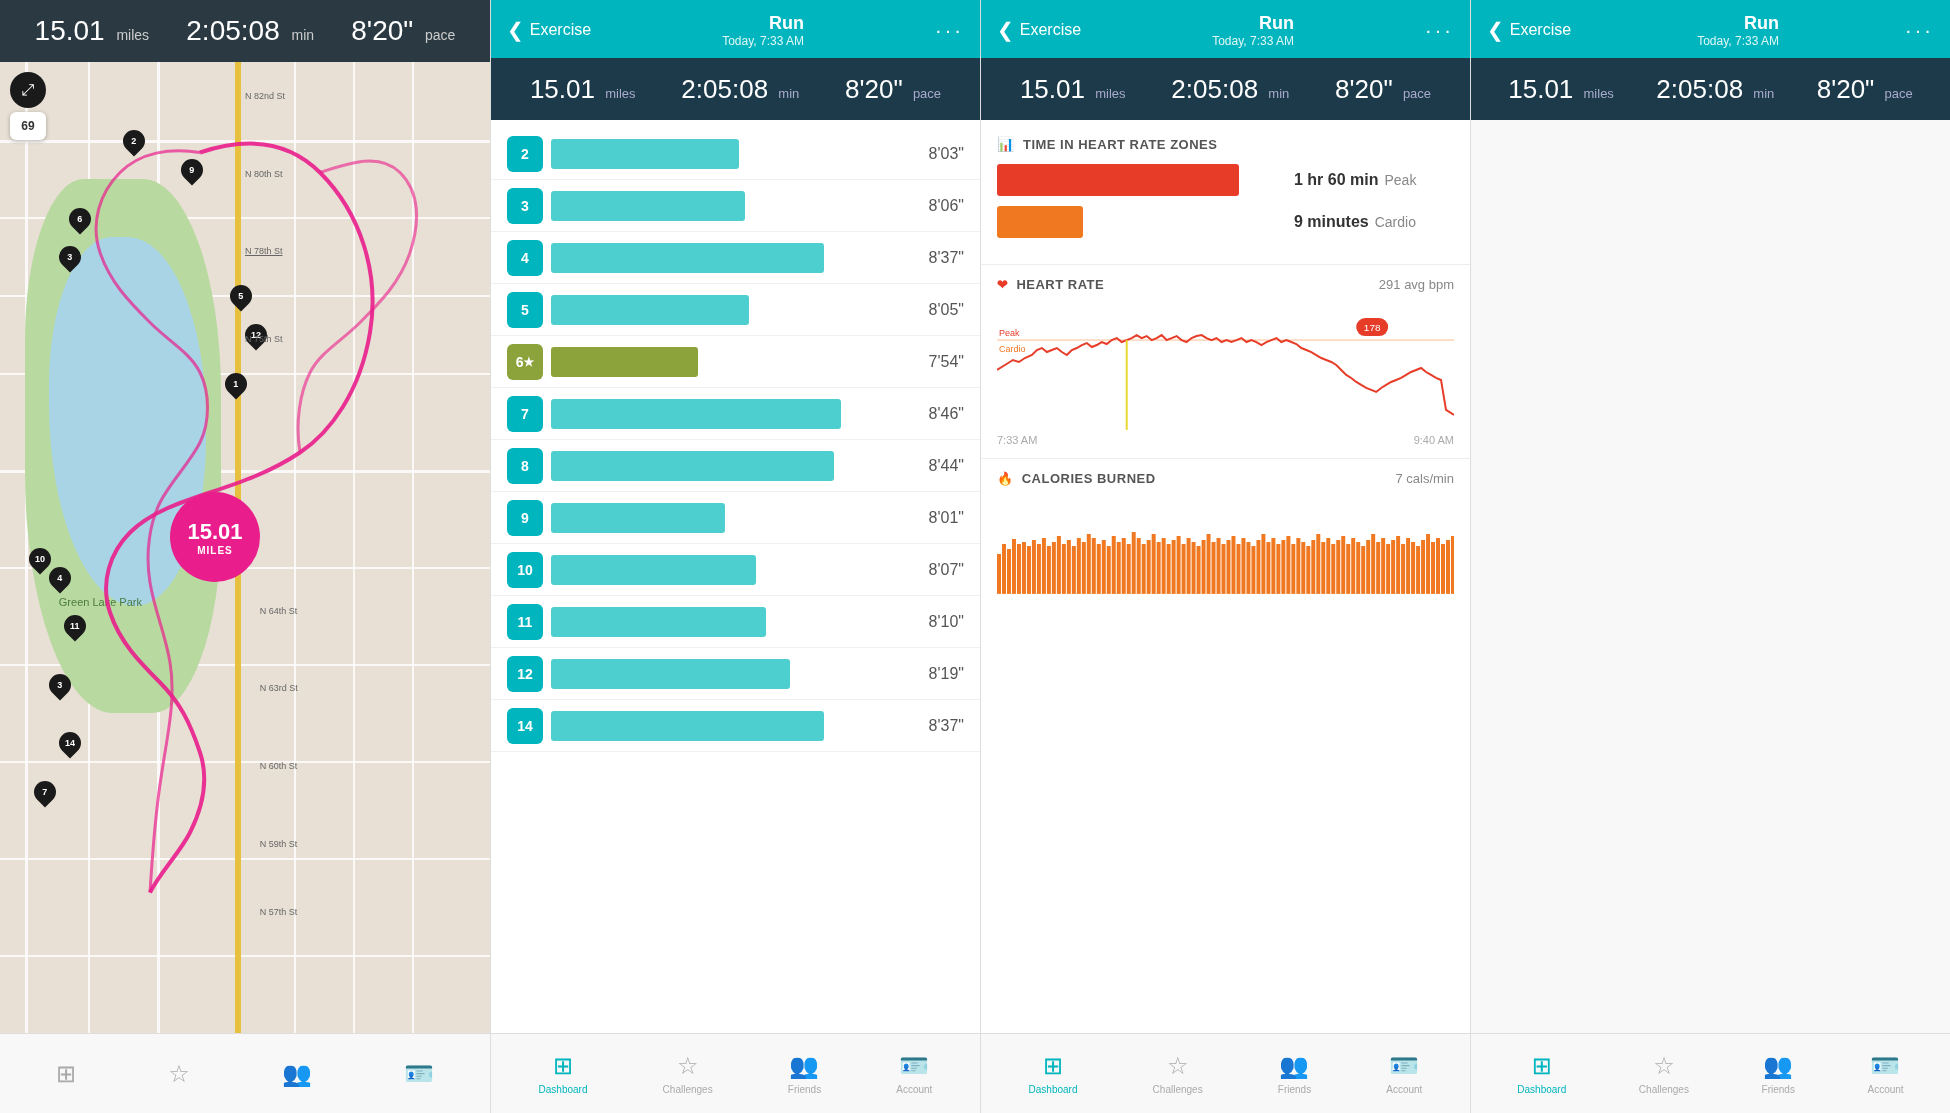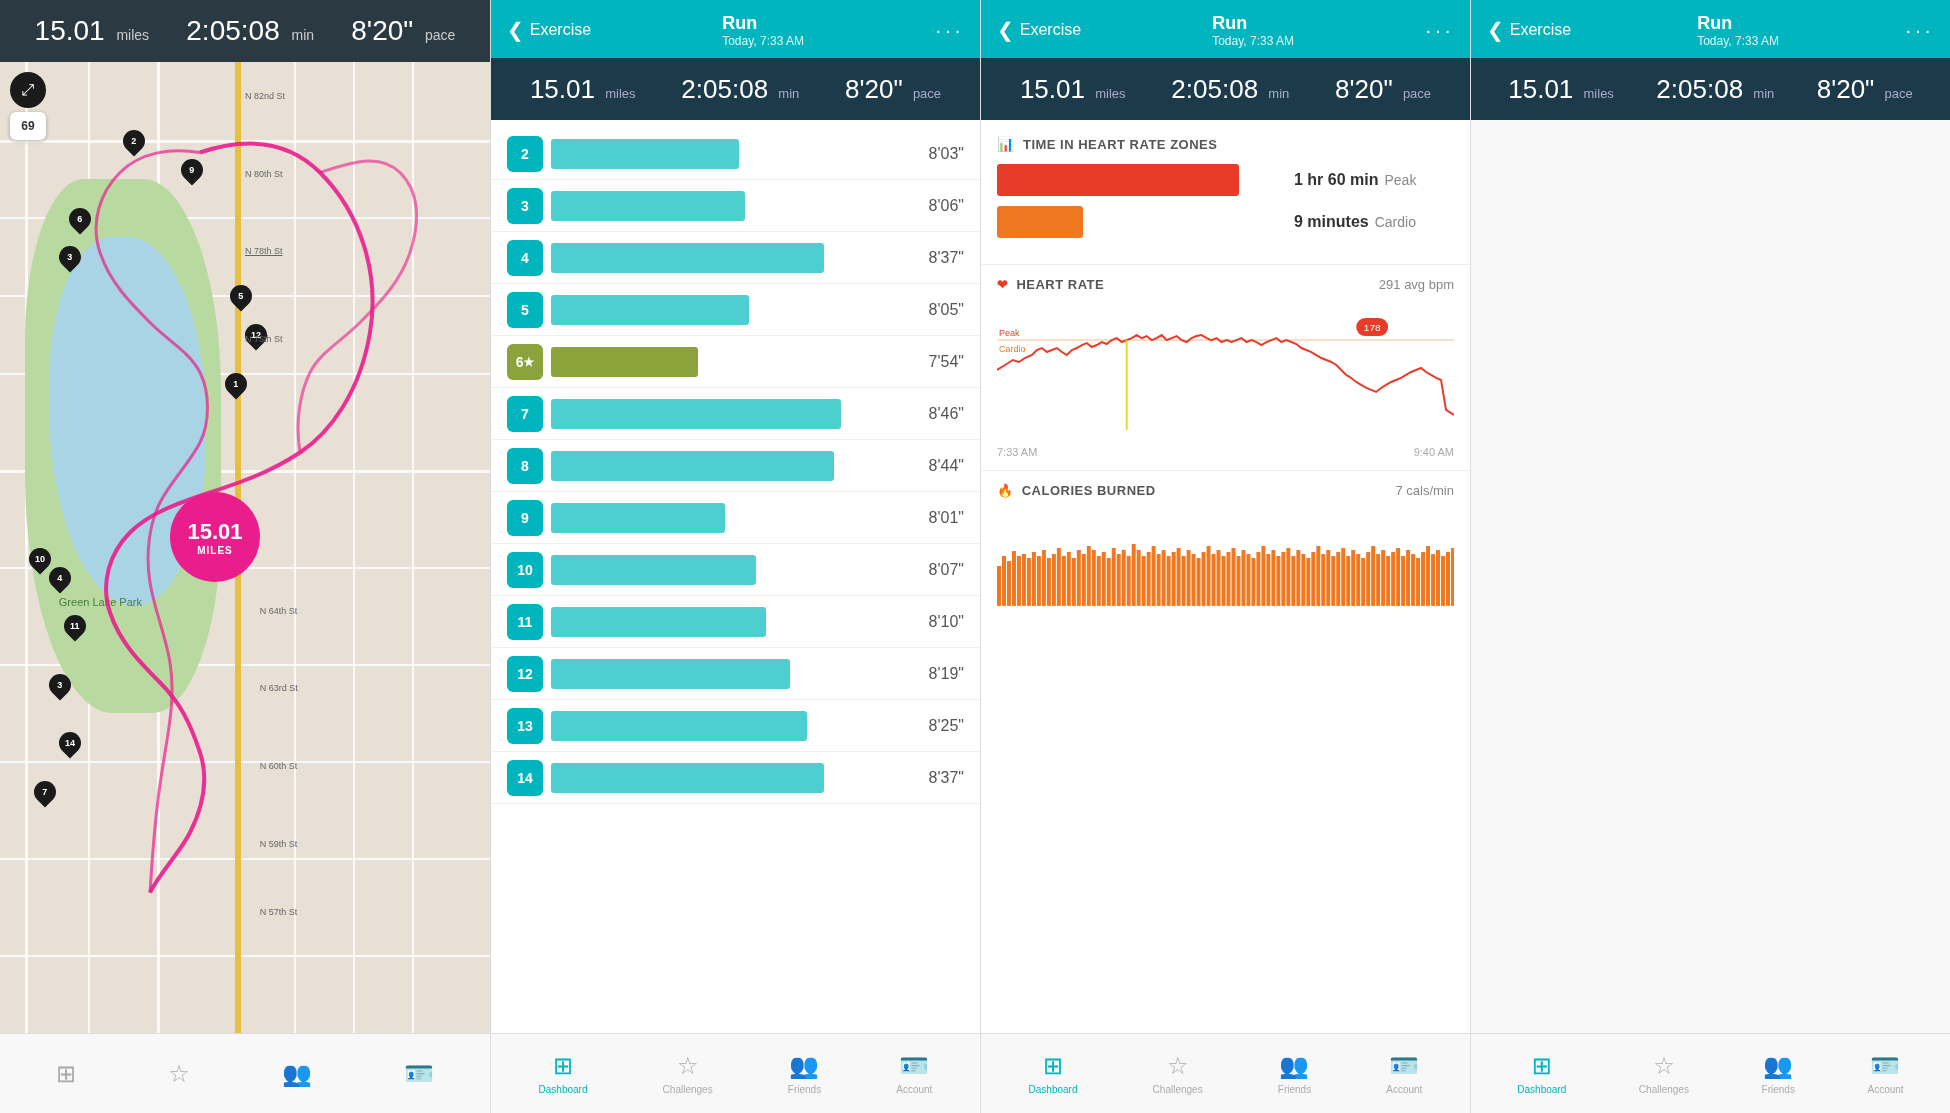"Run" .header-center { text-align: left -> right }
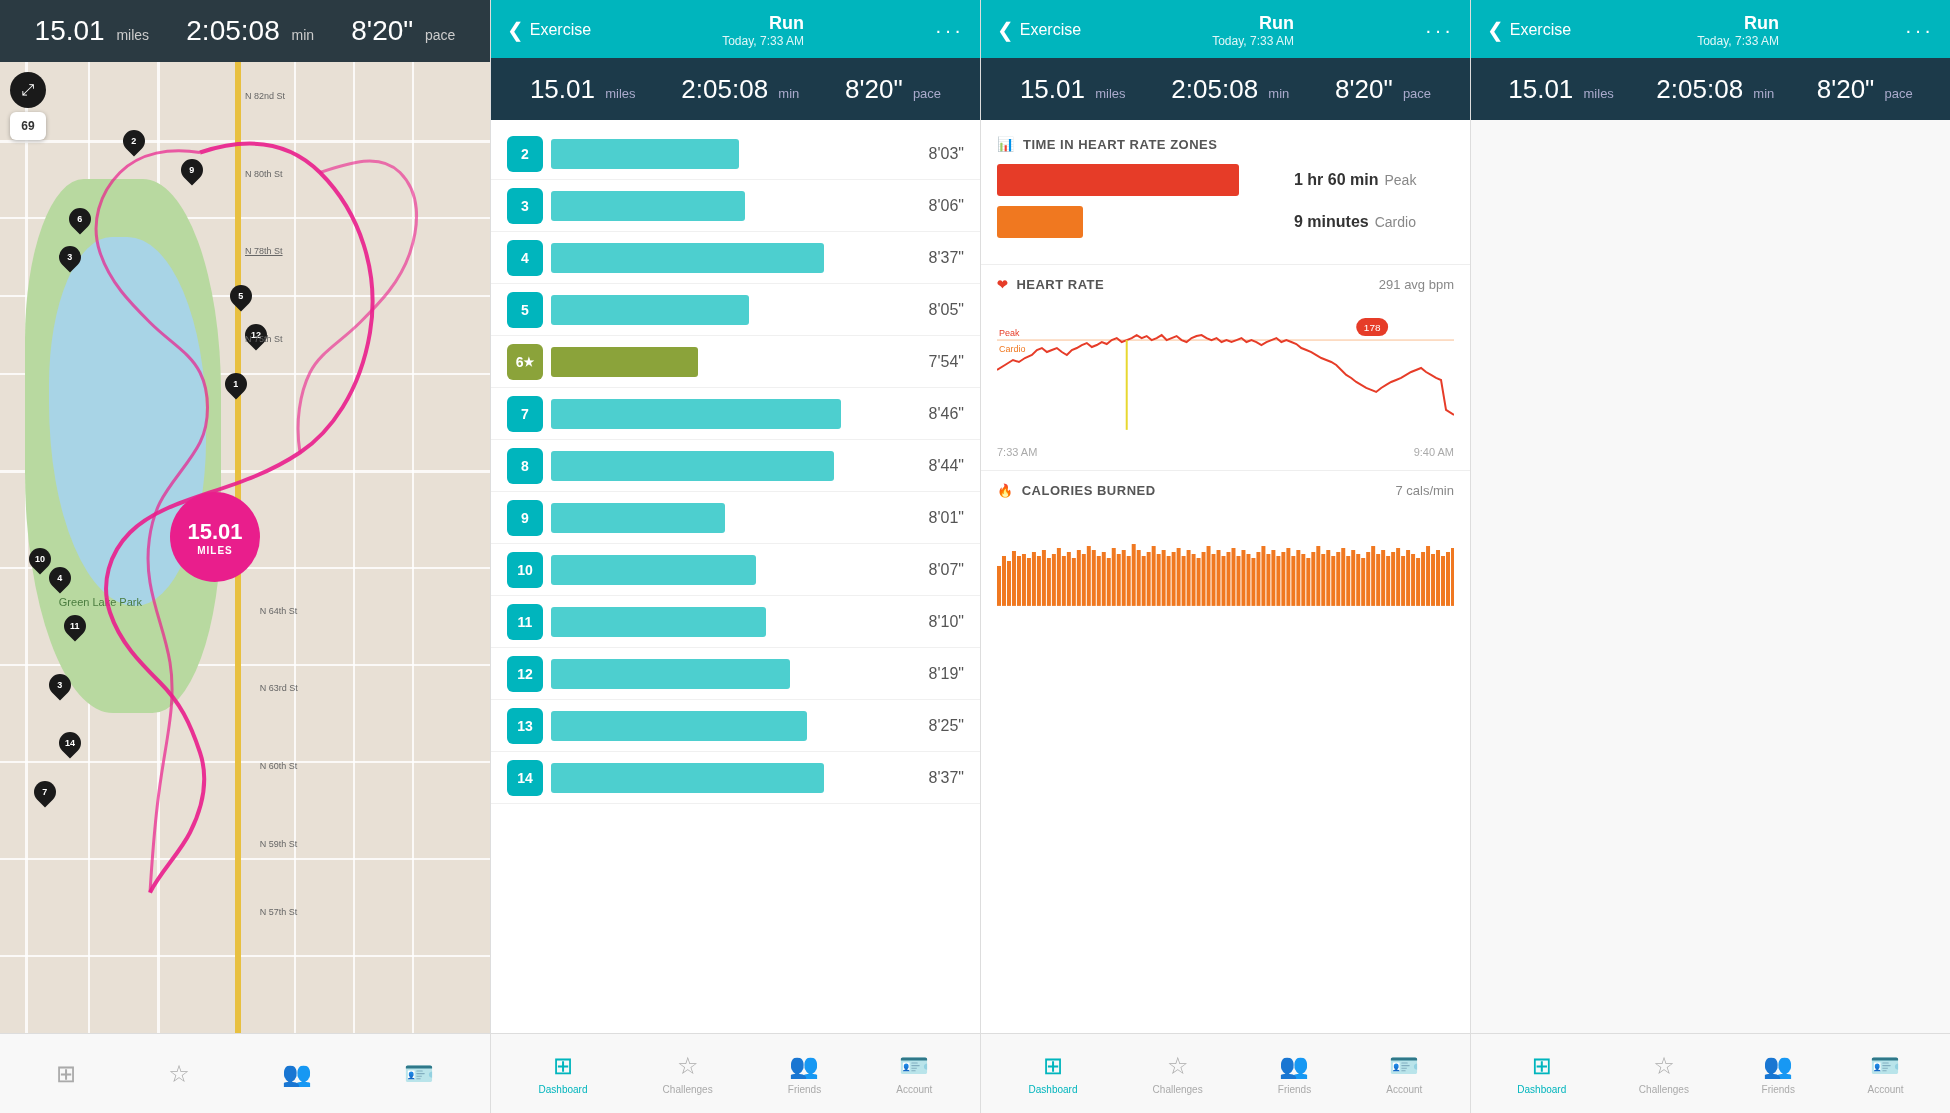"7:33 AM" .time-axis { margin-top: 16px -> 4px }
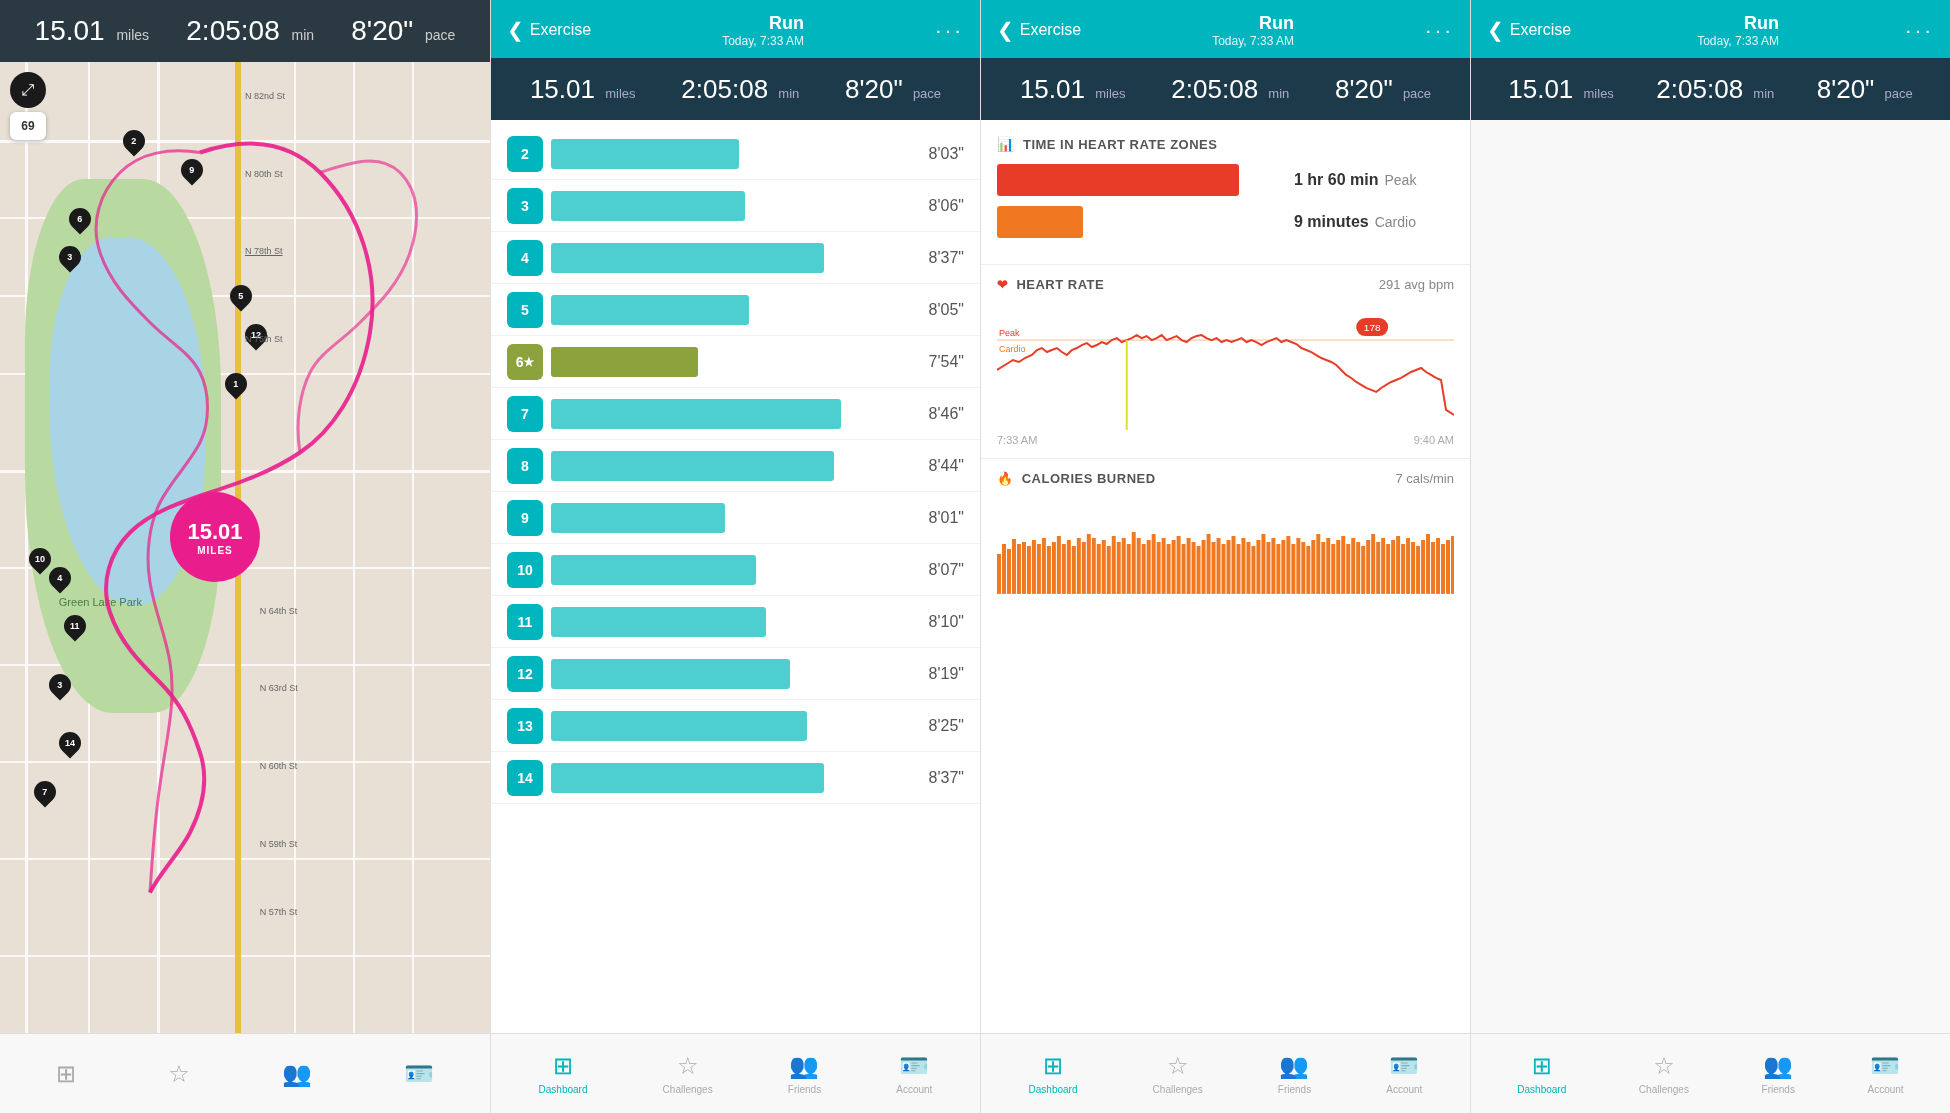"13" div.lap-row { html: <div> <div>13</div> <div> <div></div> </div> <div>8'25"</div> </div> -> none }
